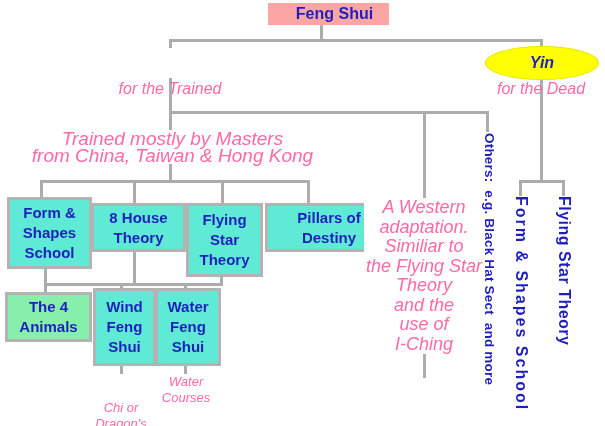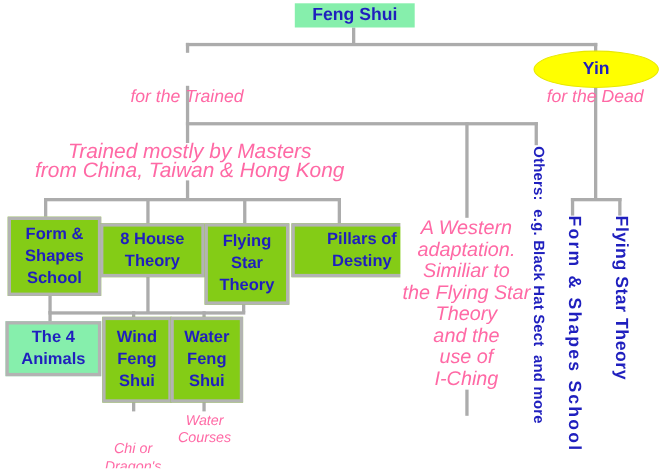"Feng Shui" div.box { background: #86efac -> #fca5a5; padding-left: none -> 12px }
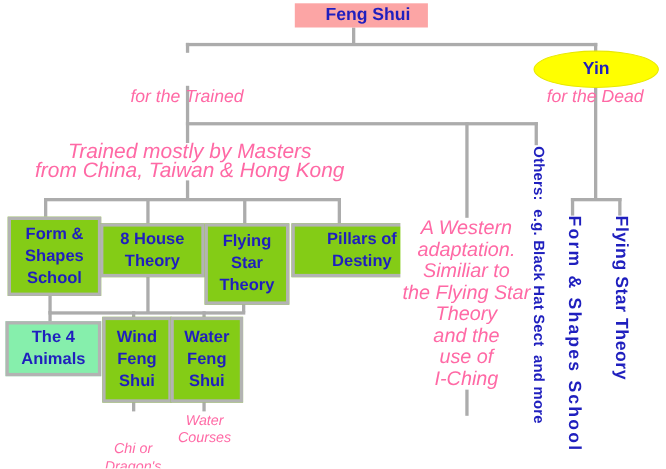"Yin" div.ellipse { font-style: none -> italic }
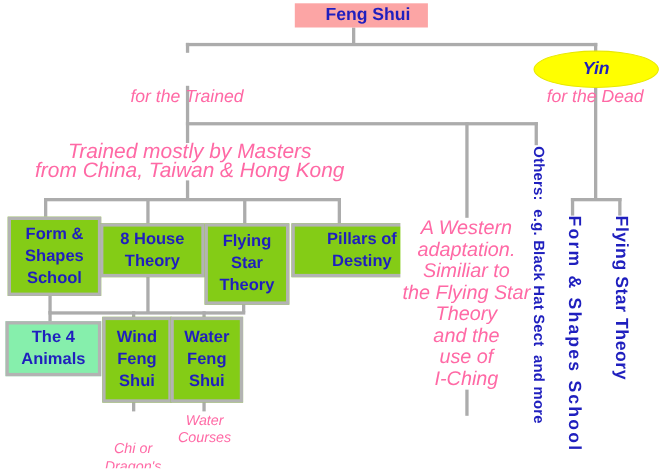"Form &" .box { background: #84cc16 -> #5eead4 }
